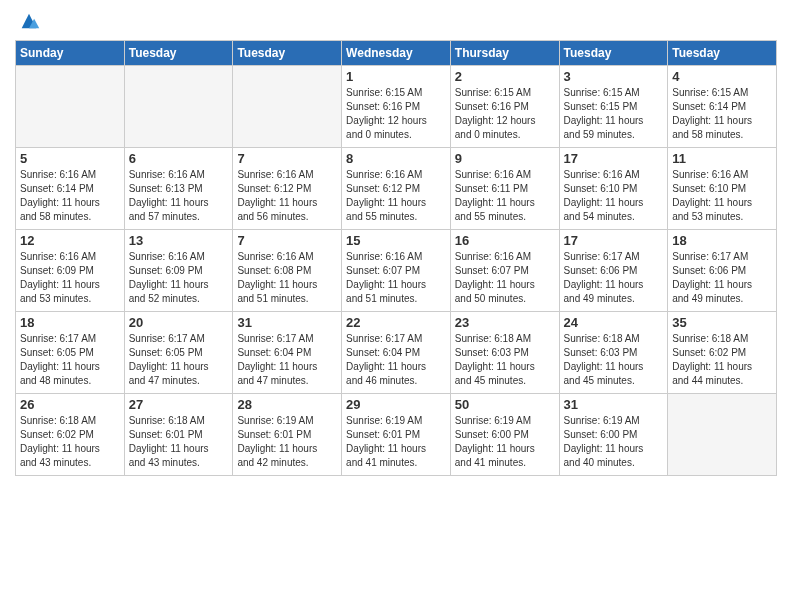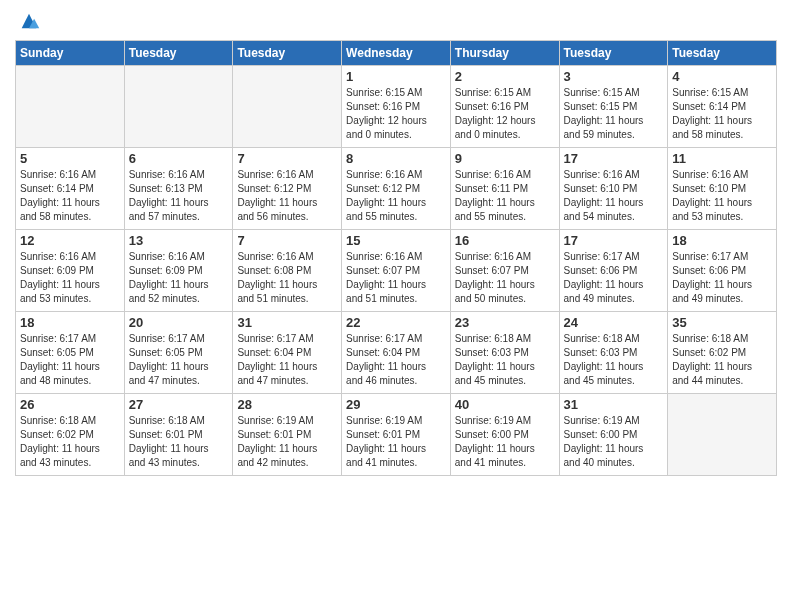"40" span.day-num { text: 40 -> 50 }
